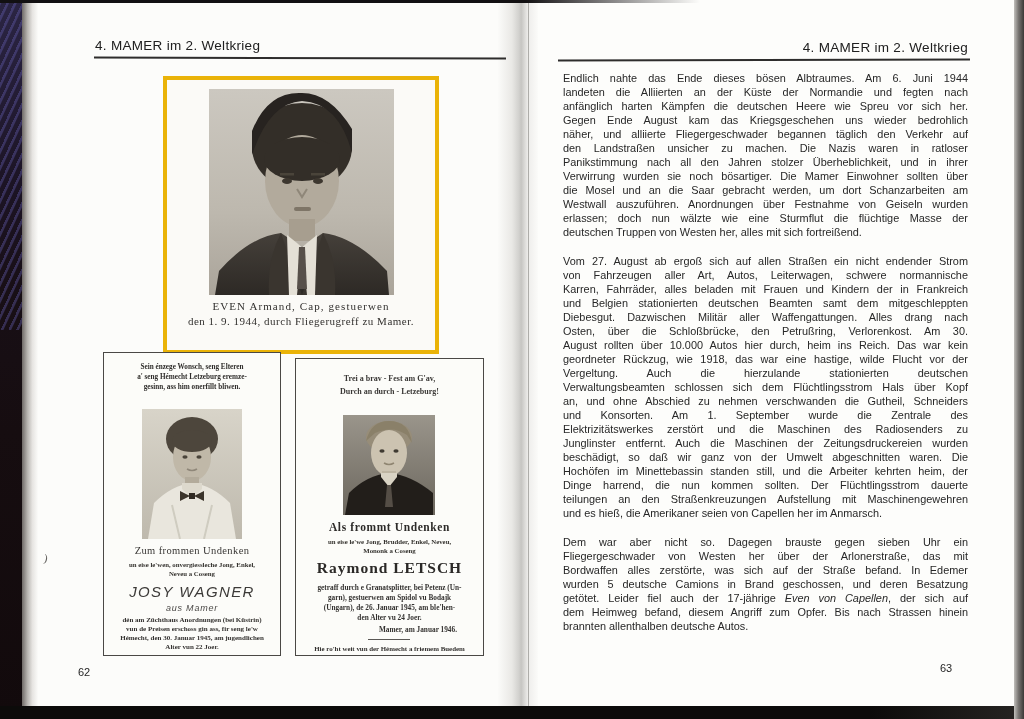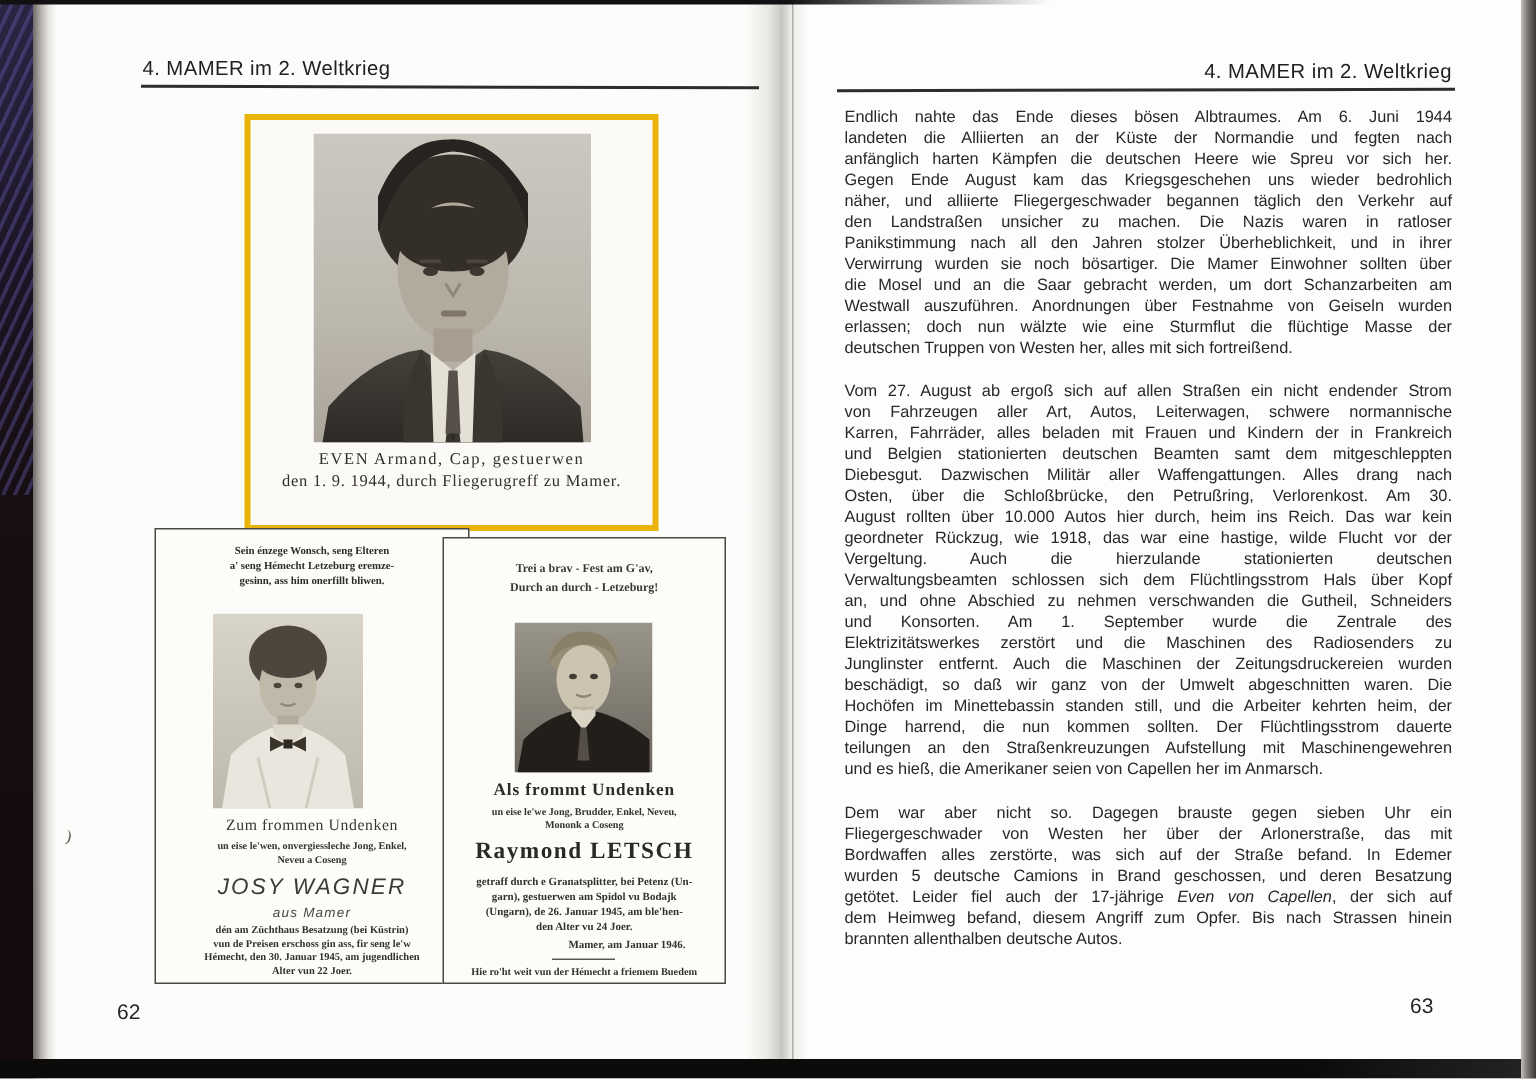"Sein énzege Wonsch, seng Elteren" .card-wagner { padding-left: 32px -> none }
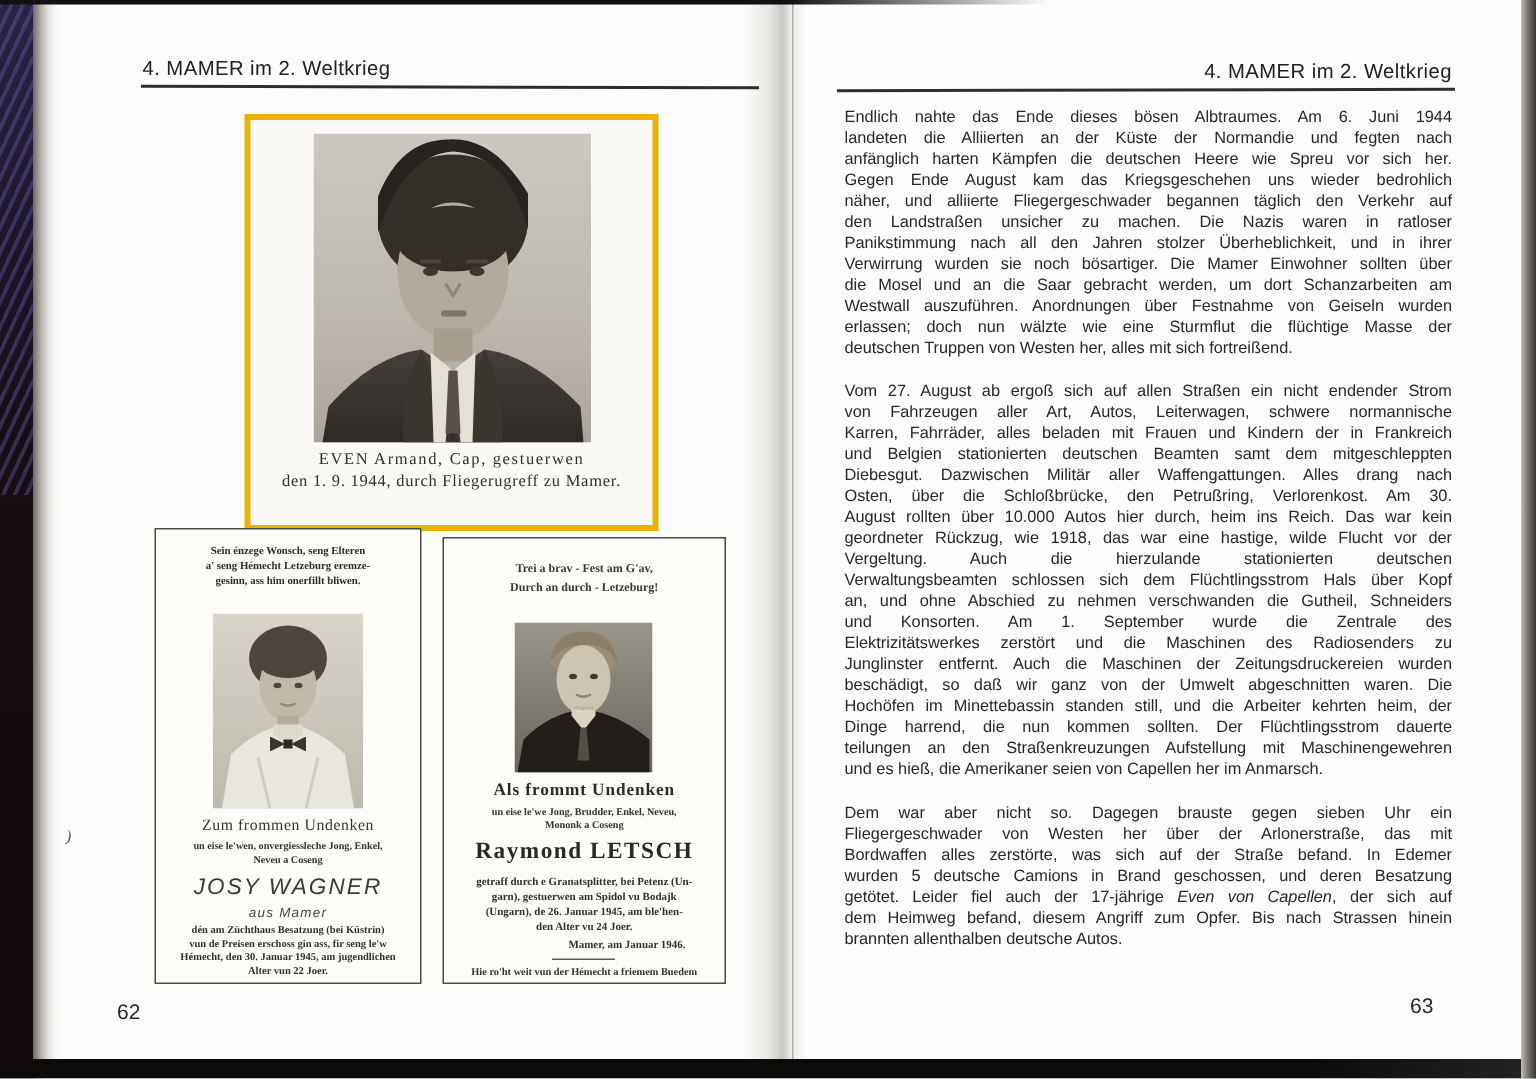"dén am Züchthaus Besatzung (bei" div.cline { text: Besatzung -> Anordnungen }
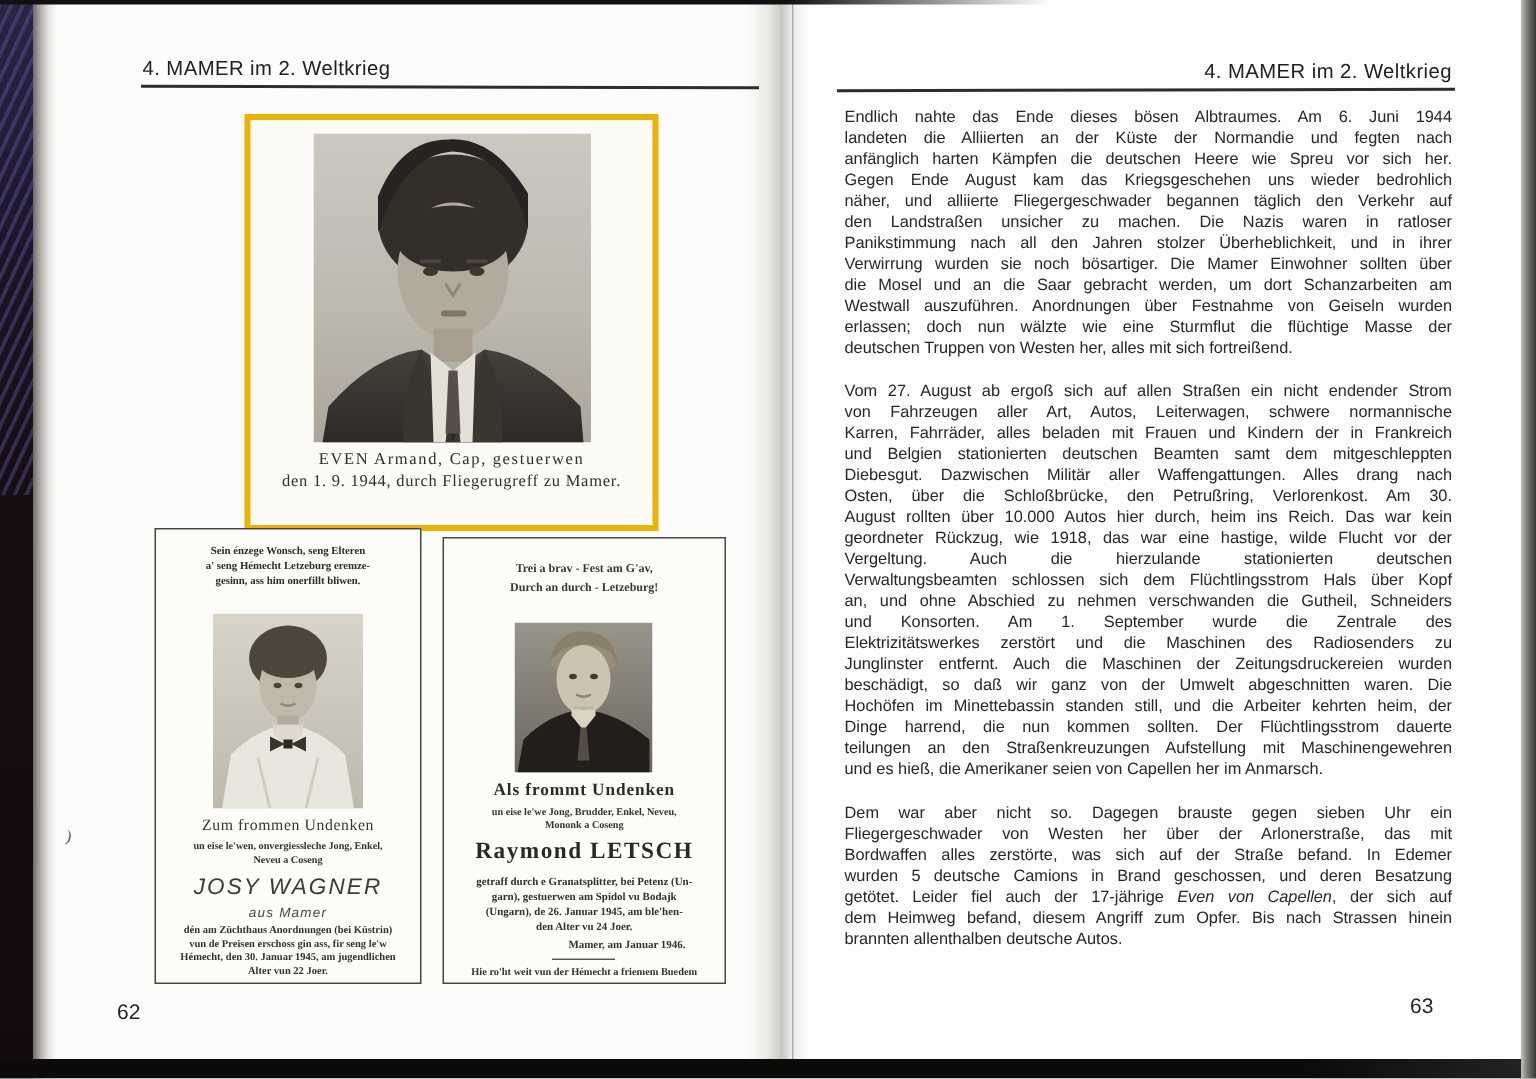"62" .pagenum { font-size: 14px -> 11px }
